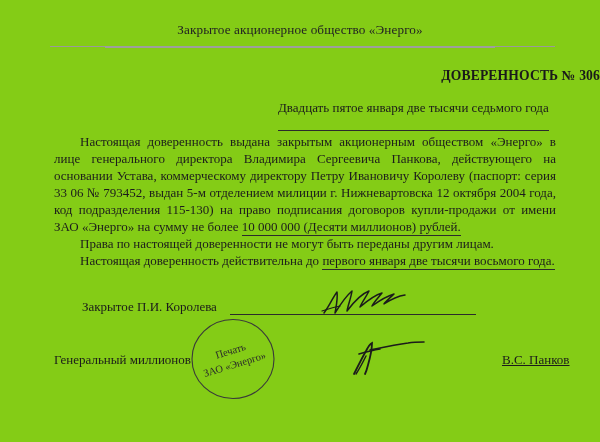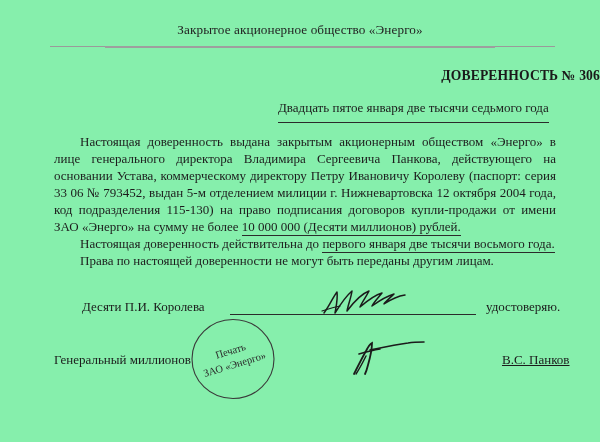"Закрытое акционерное общество «Энерго»" .page { background: #86efac -> #84cc16 }
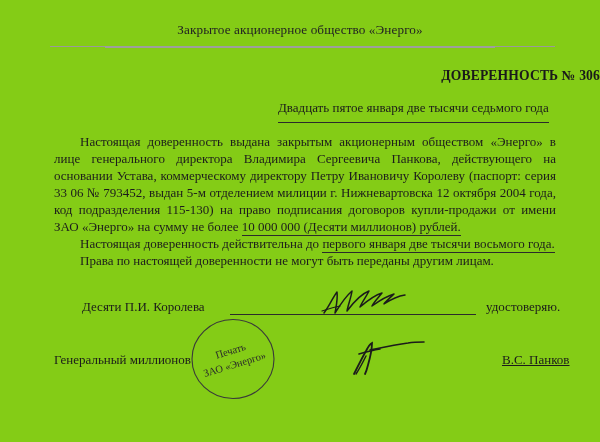"Двадцать пятое января две тысячи" .meta-date { padding-bottom: 6px -> 14px }
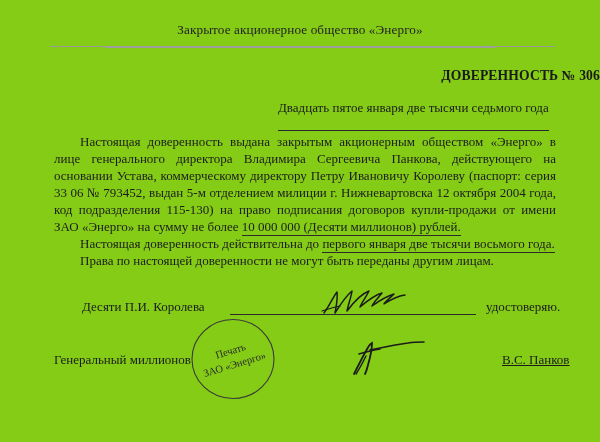"Настоящая доверенность действительна до" p { order: before "Права по настоящей доверенности не" -> after "Права по настоящей доверенности не" }
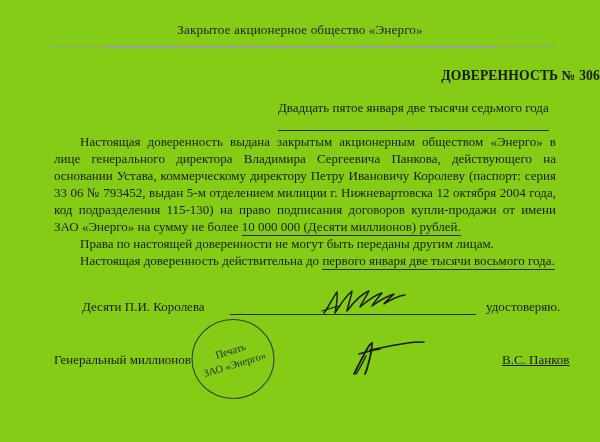"Десяти П.И. Королева" span.sign-label { text: Десяти -> Закрытое }
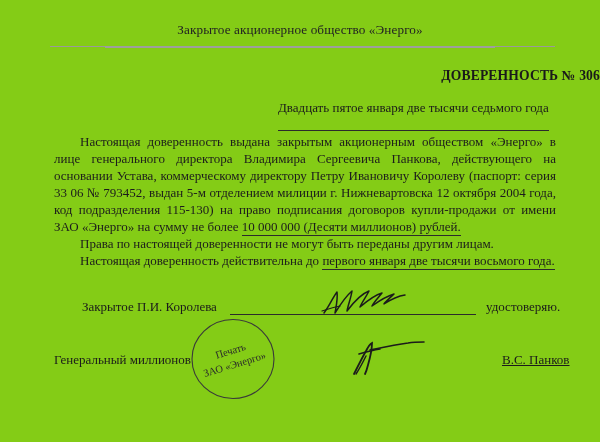"удостоверяю." span.sign-certify { html: <span>удостоверяю.</span> -> none }
